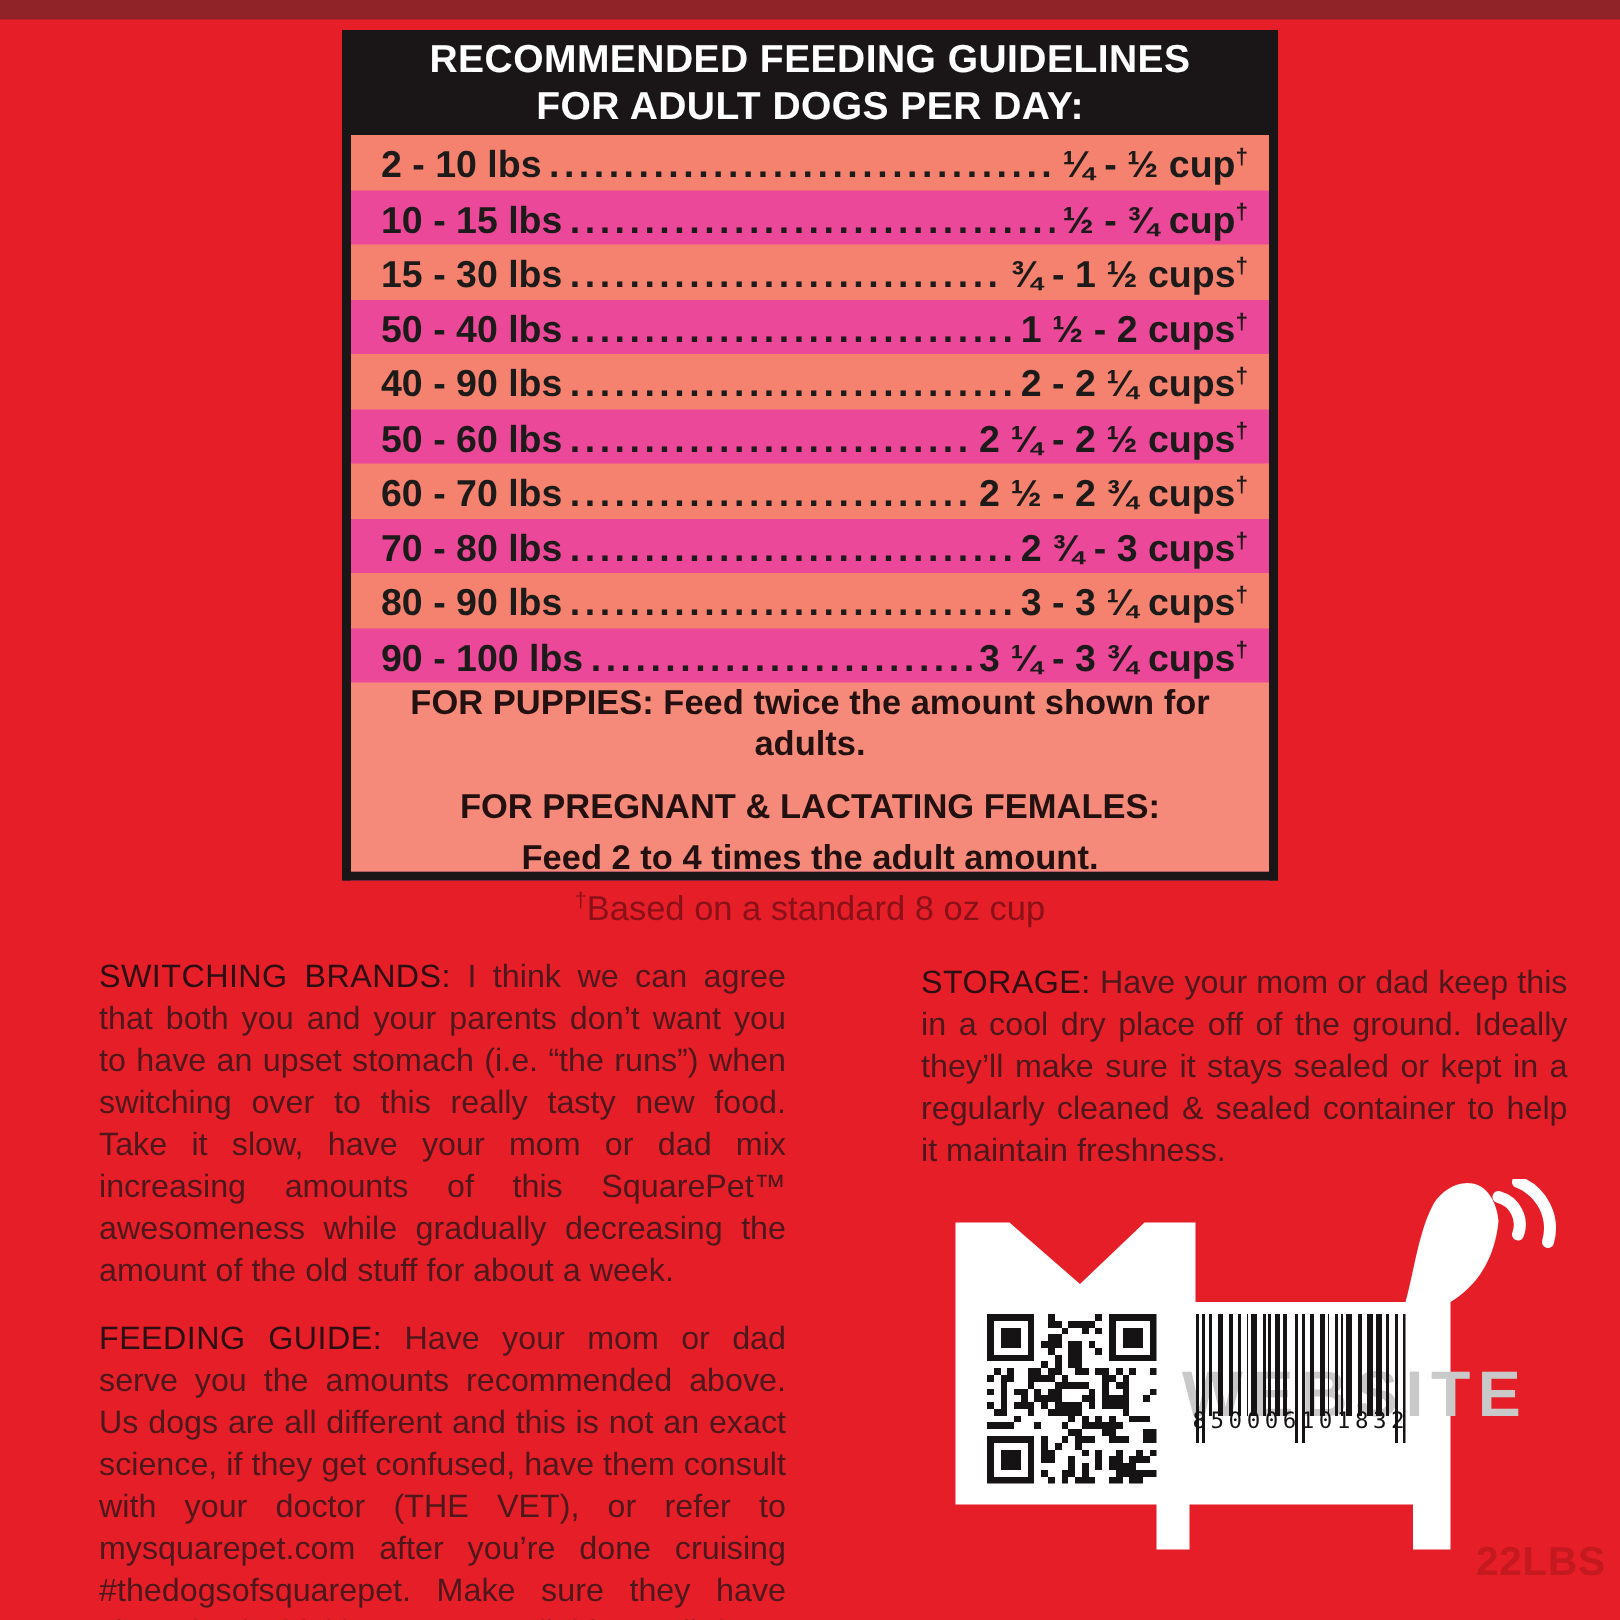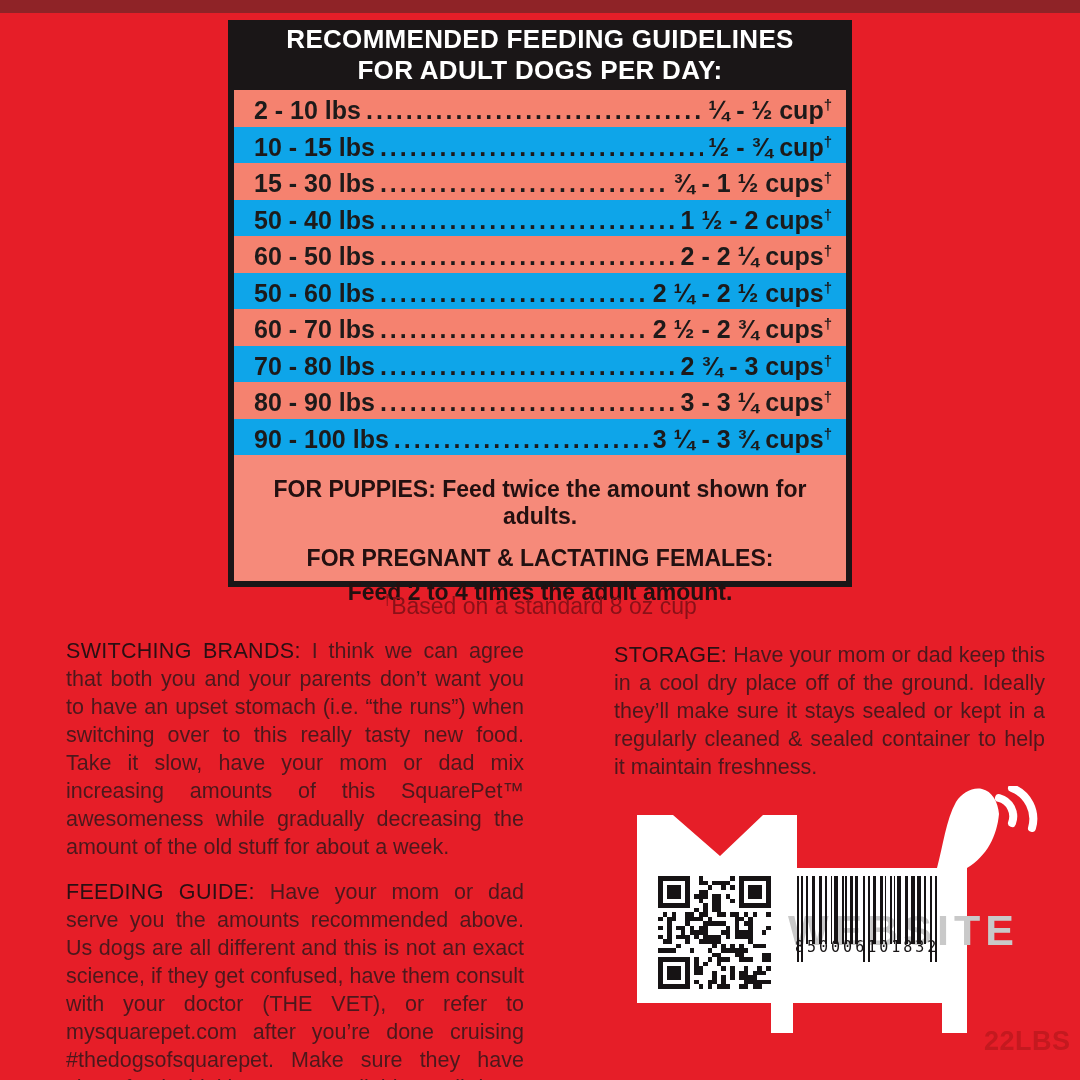"2 - 10 lbs" .table-body { background: #0ea5e9 -> #ec4899 }
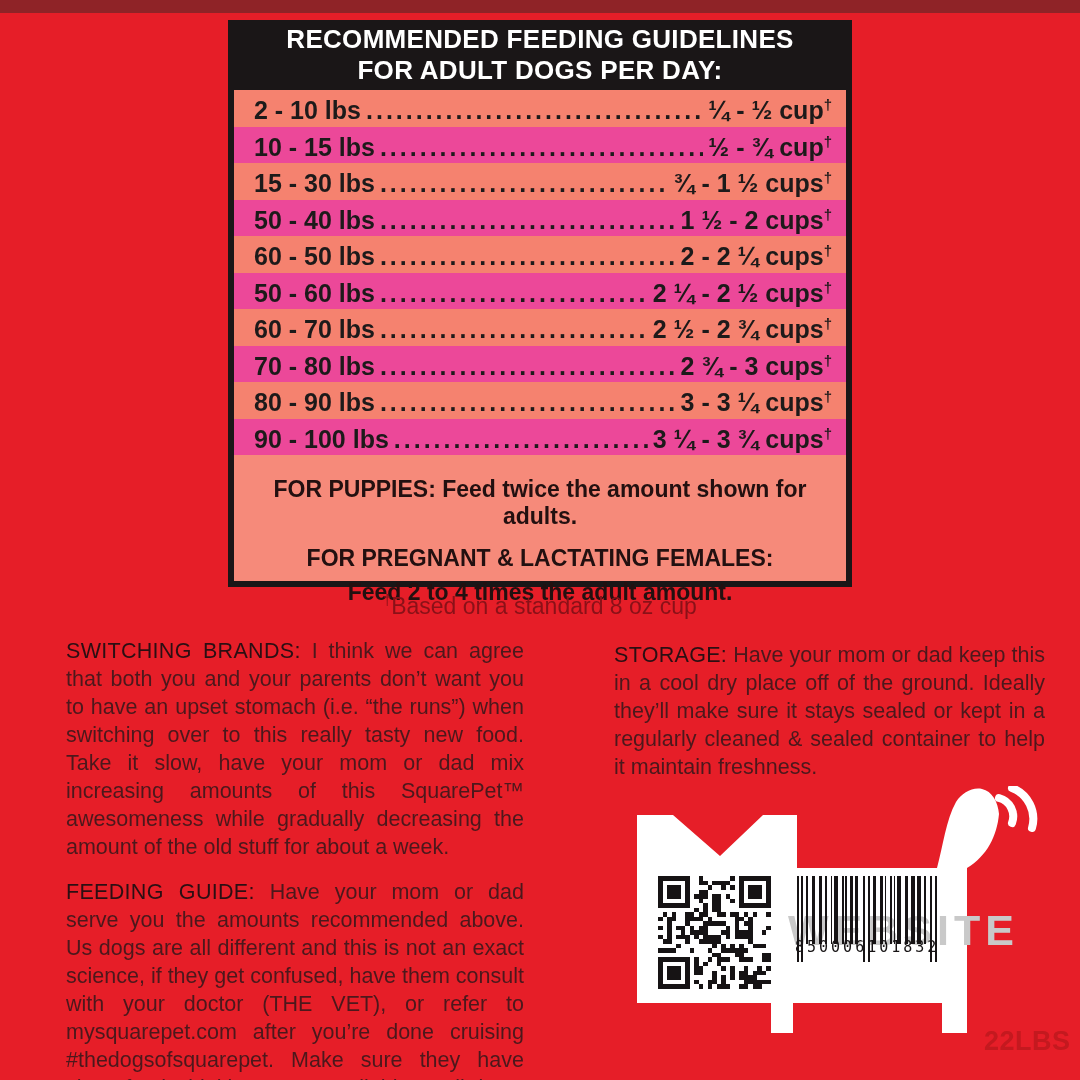"60 - 50 lbs" span { text: 60 - 50 -> 40 - 90 }
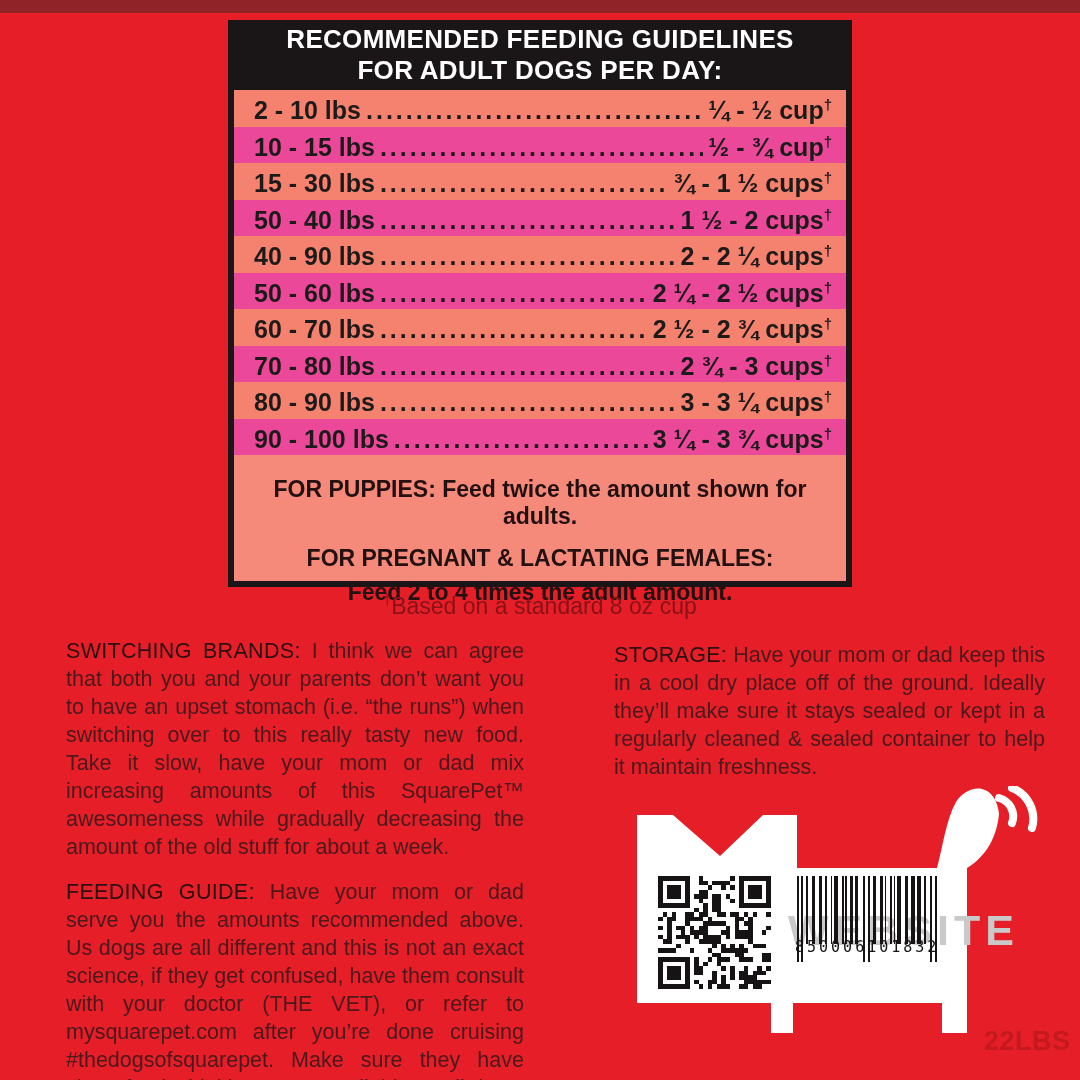"FOR PUPPIES: Feed twice the" .table-notes { padding-top: 21px -> none }
